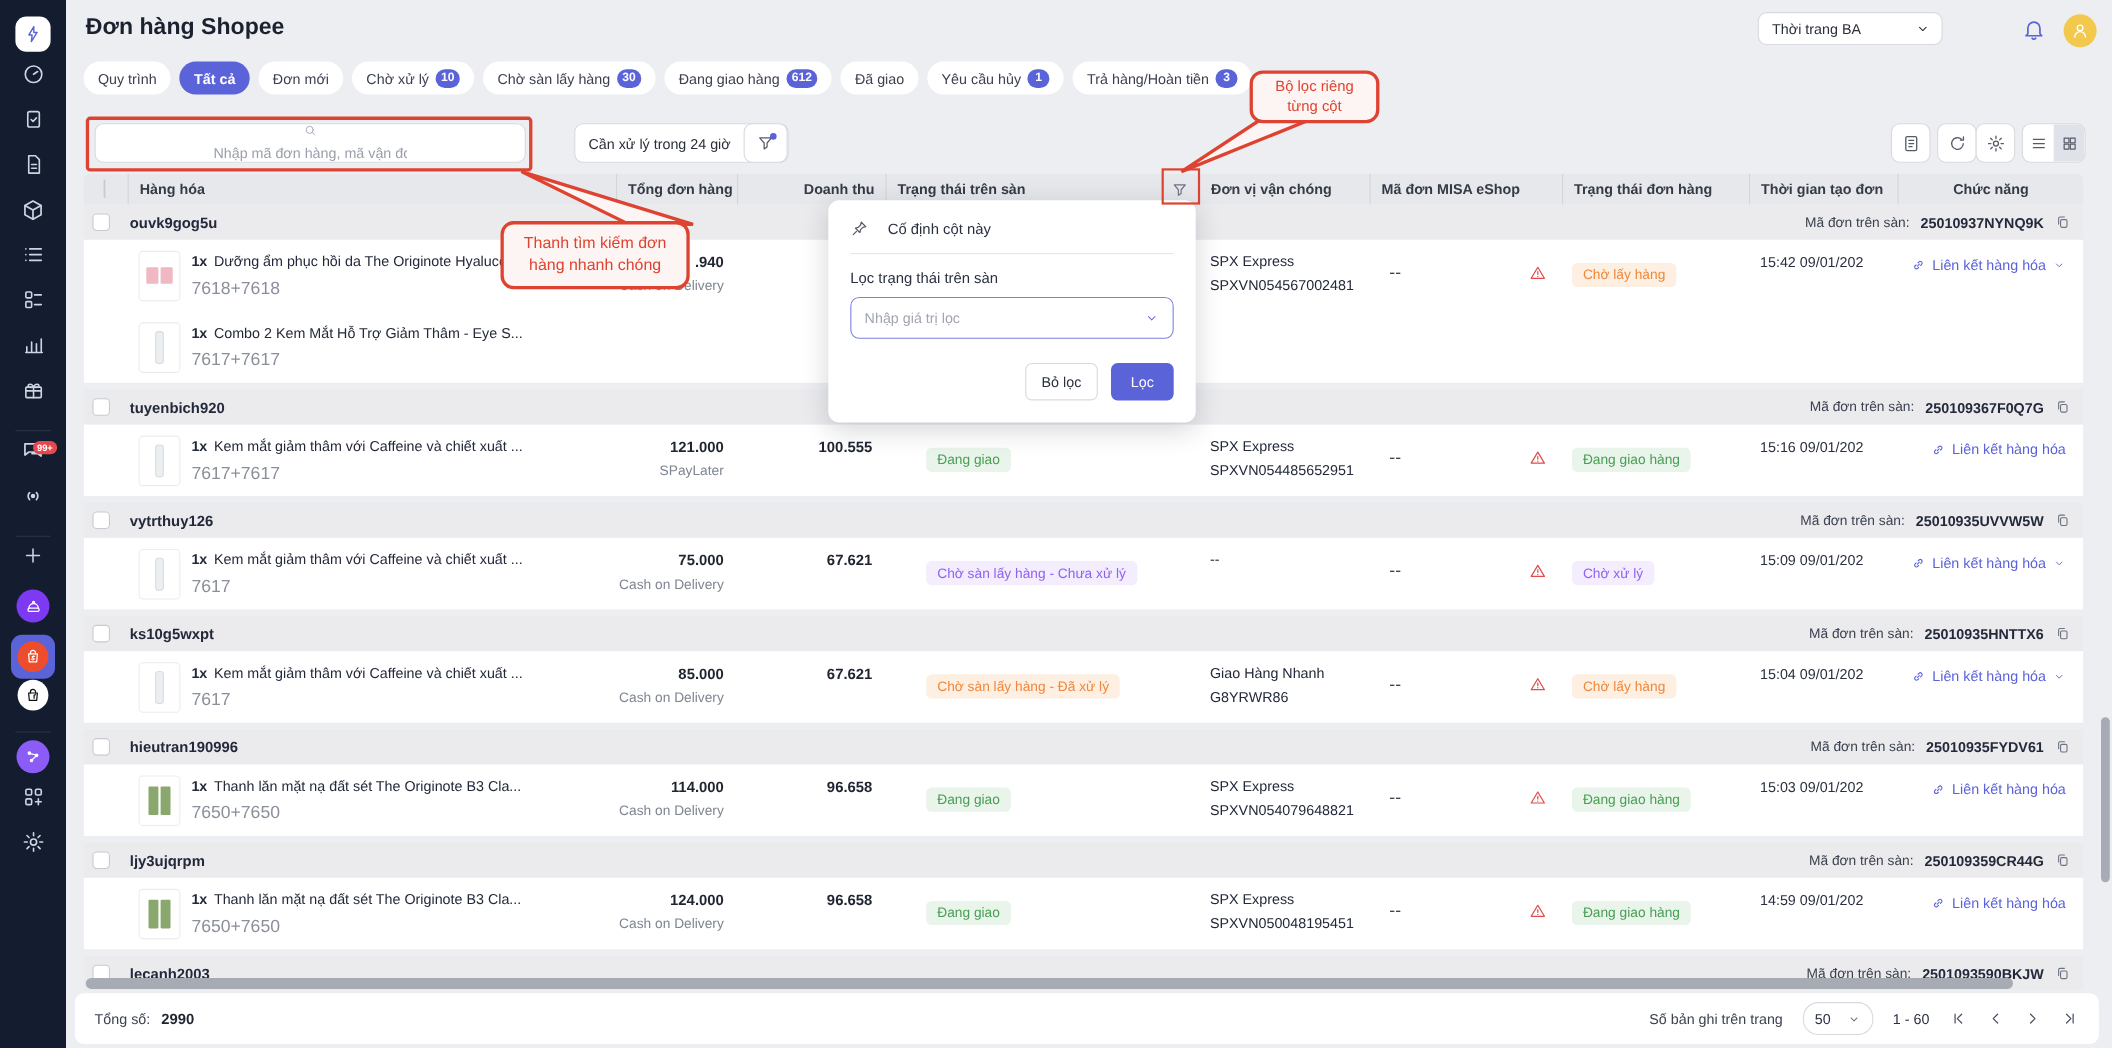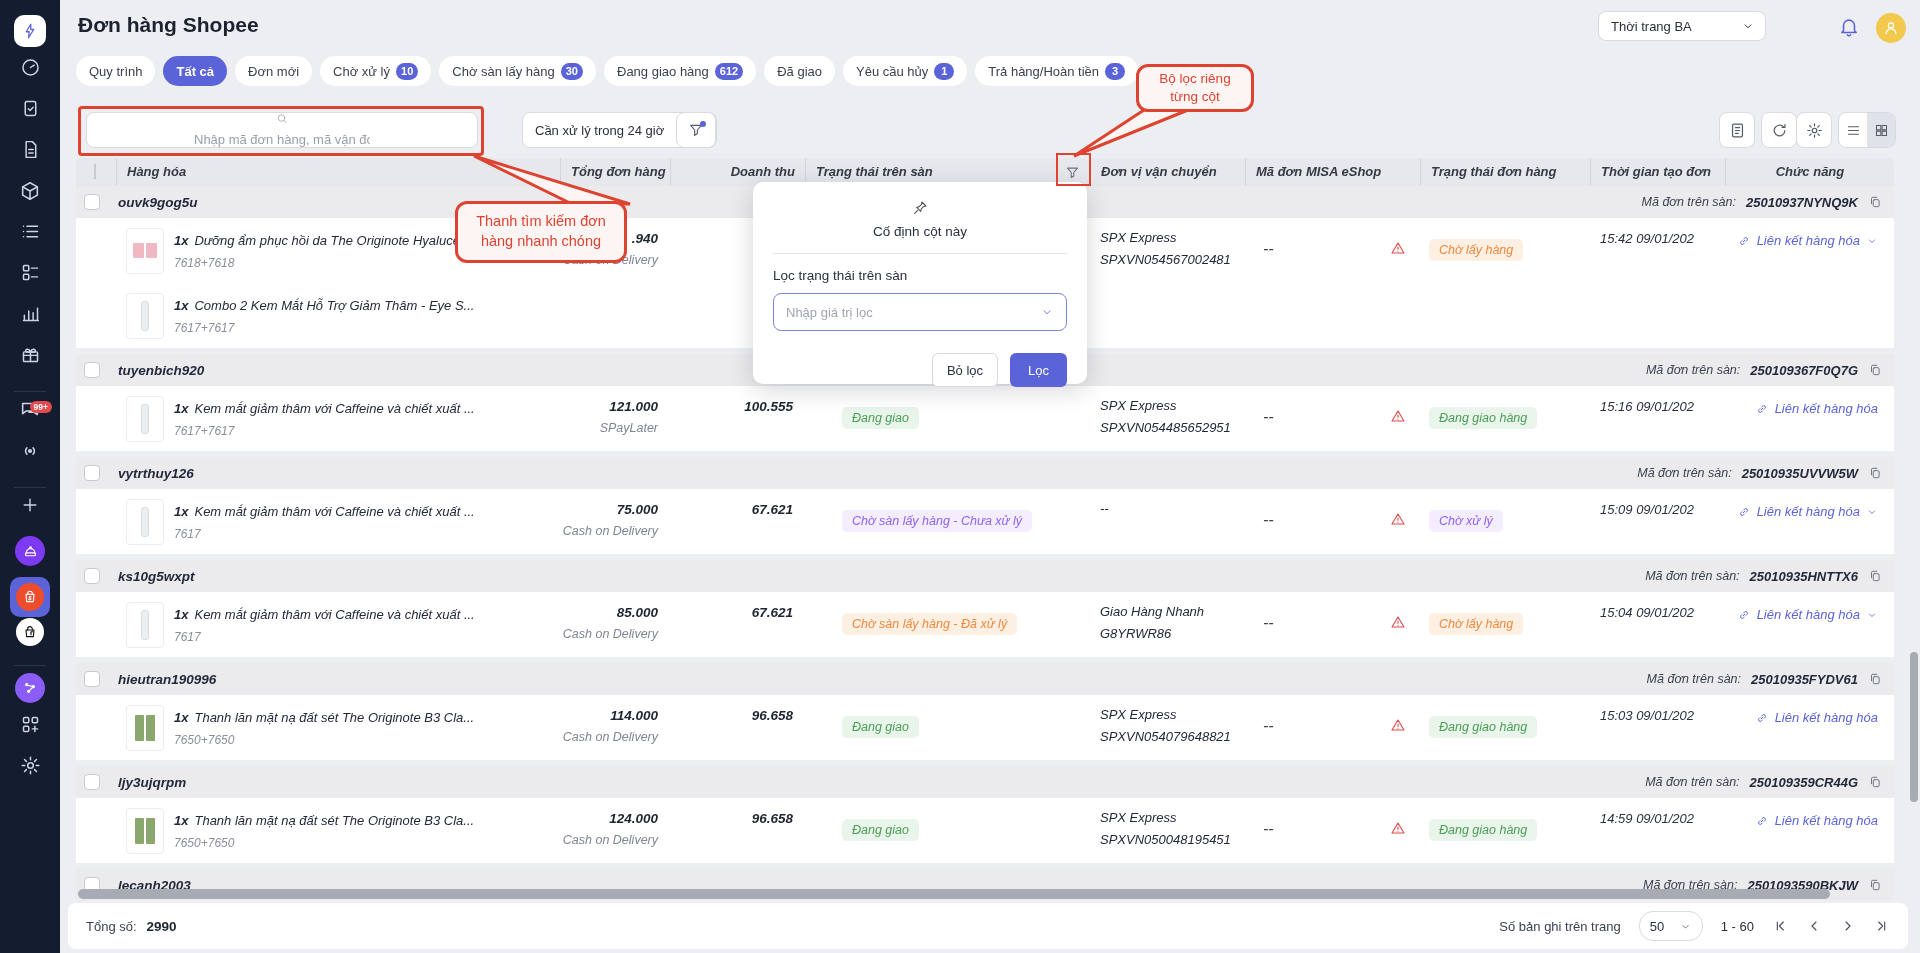"Hàng hóa" #card { font-style: italic -> none }
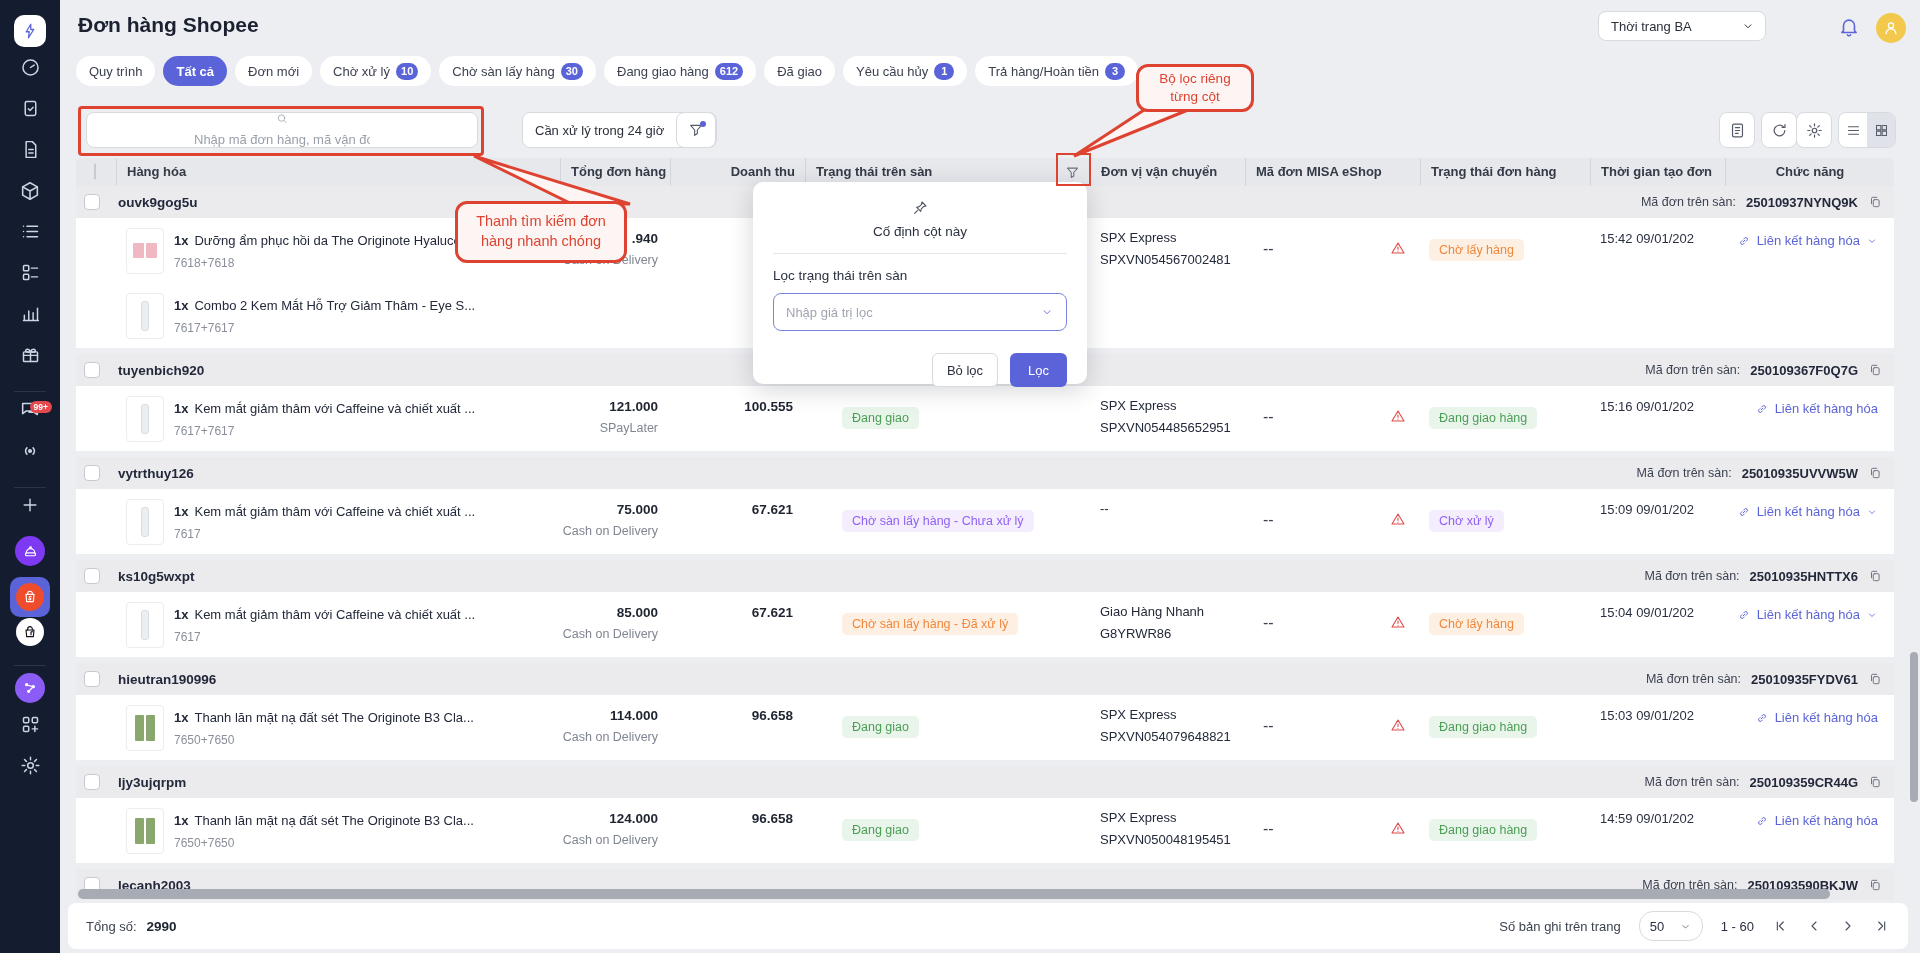"Đơn vị vận chuyển" div.th { text: chuyển -> chóng }
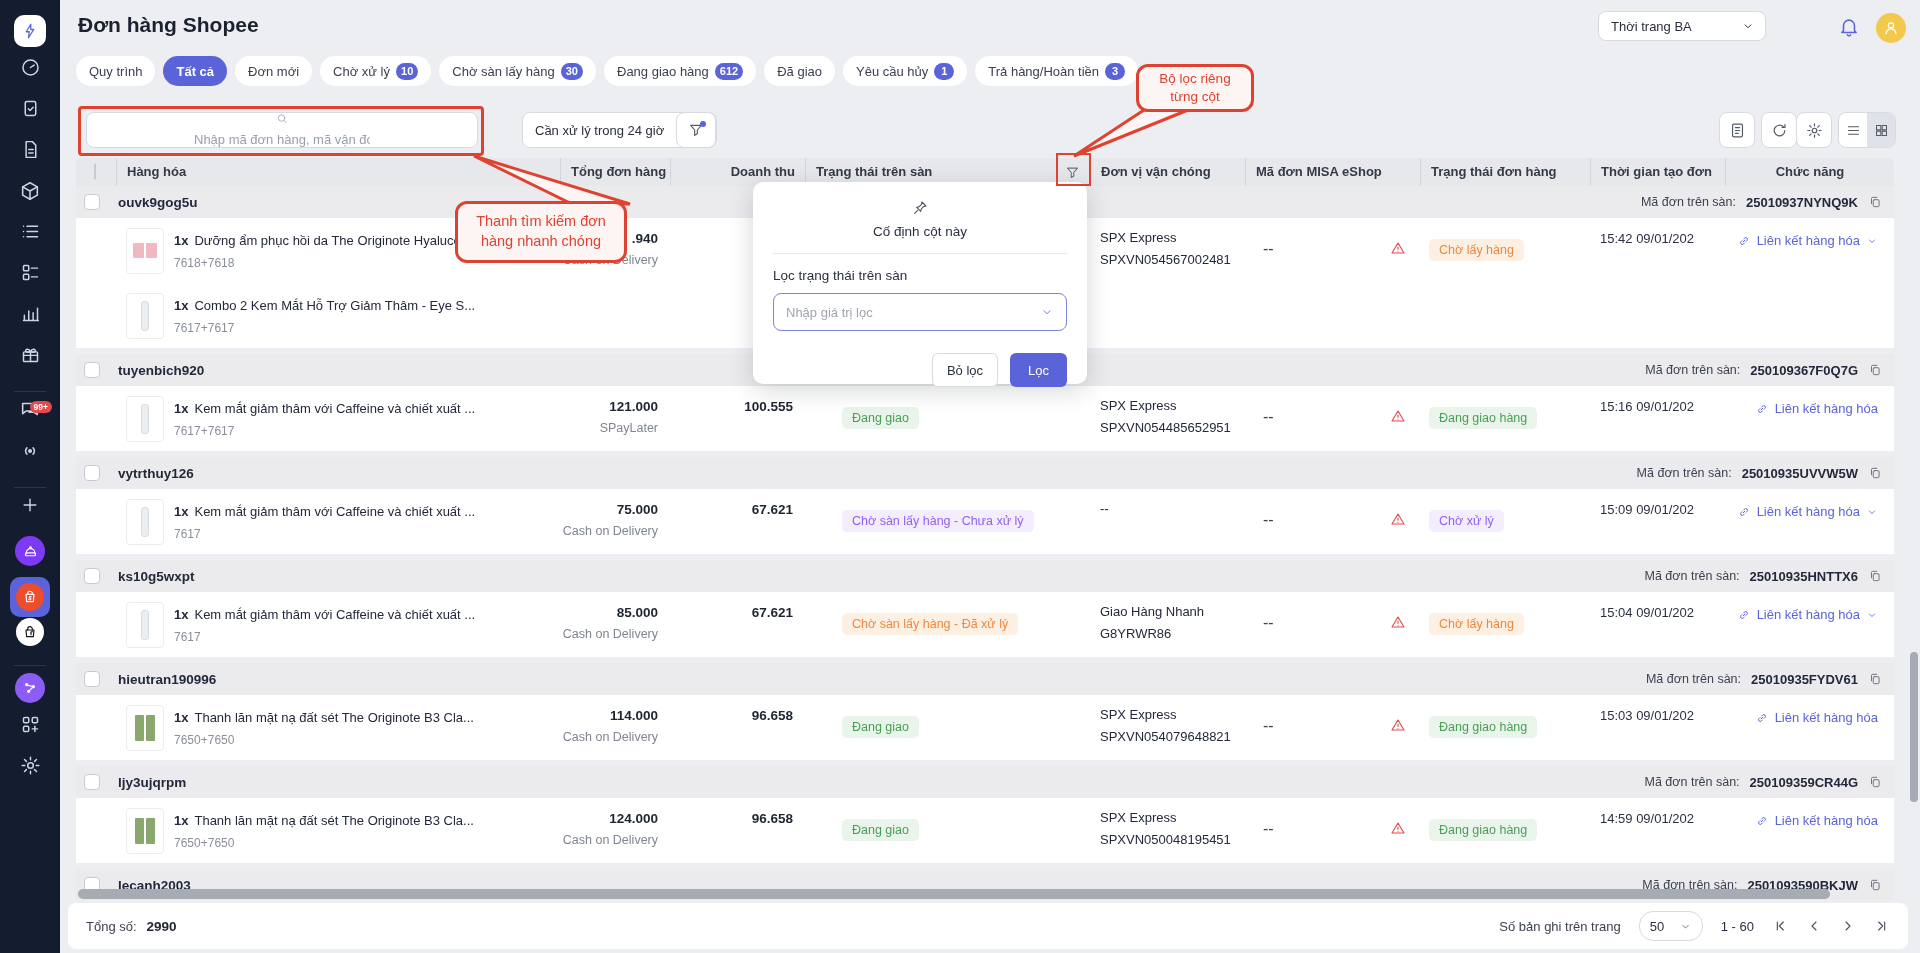"Cố định cột này" .pop-pin { align-items: center -> flex-end; flex-direction: column -> none; gap: 8px -> 18px }
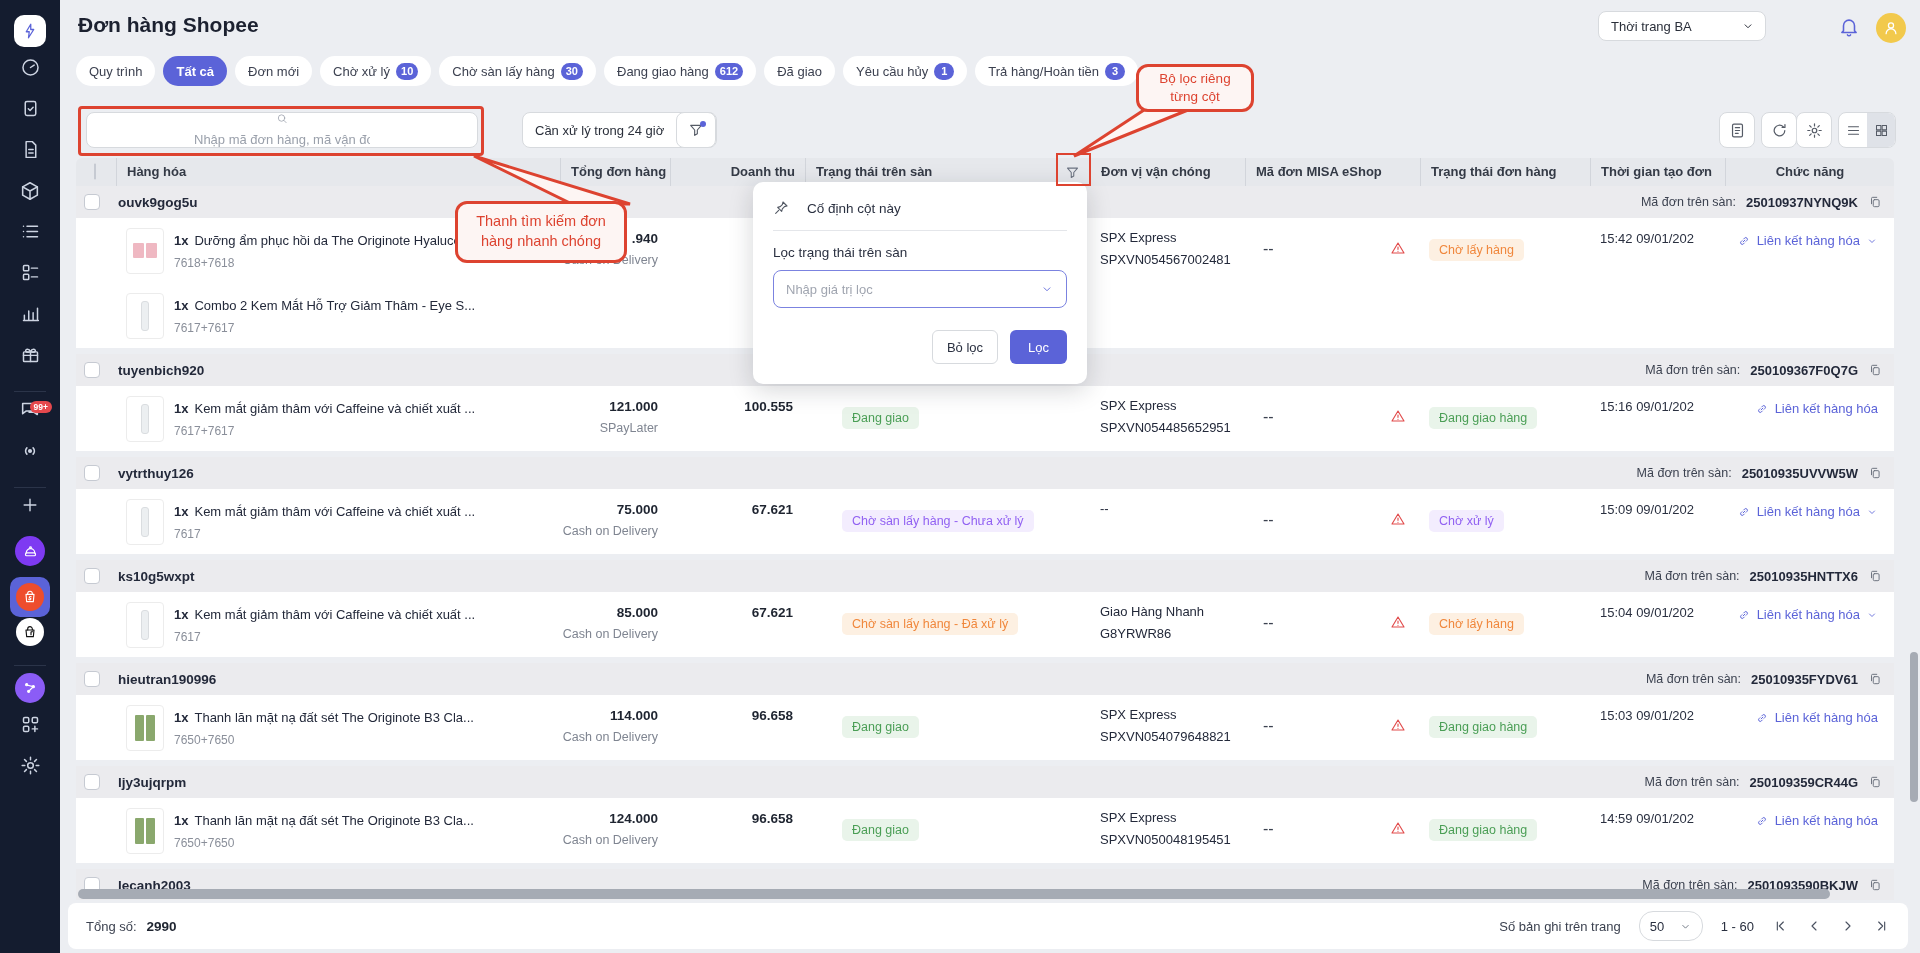"7618+7618" .psku { font-size: 12px -> 16px }
